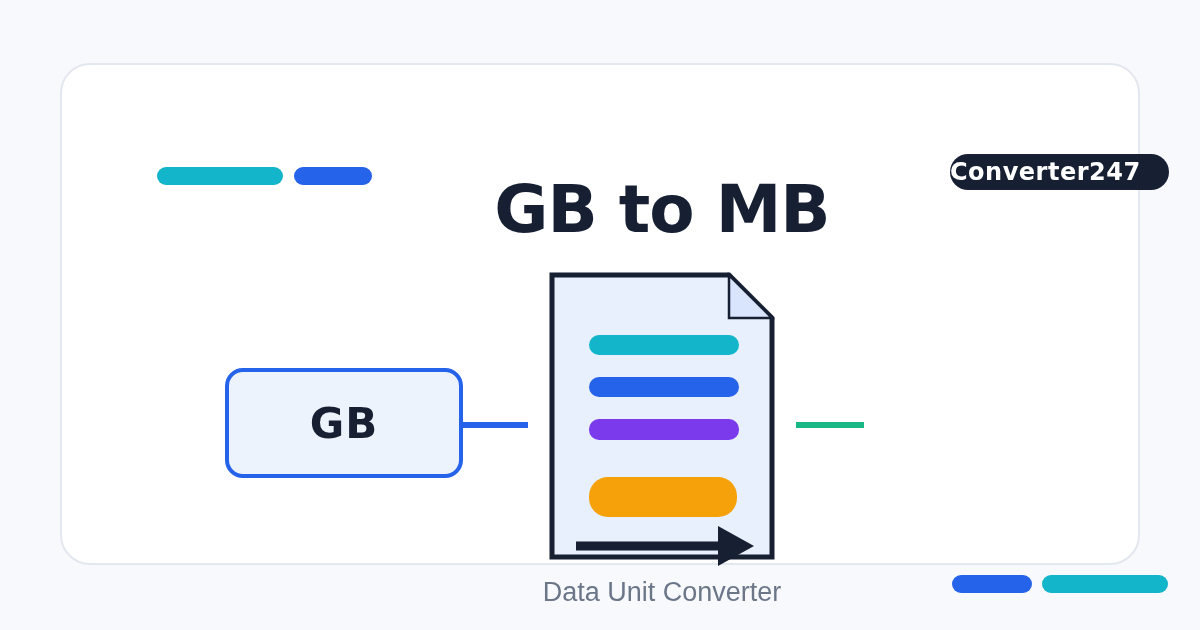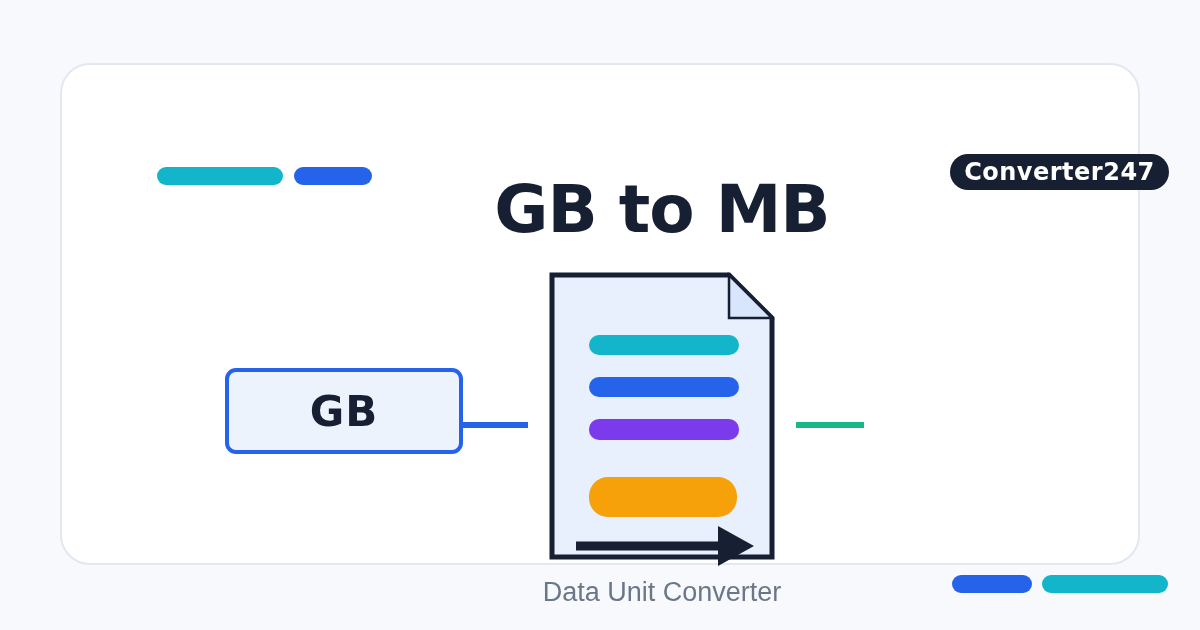"Converter247" .badge { justify-content: center -> none }
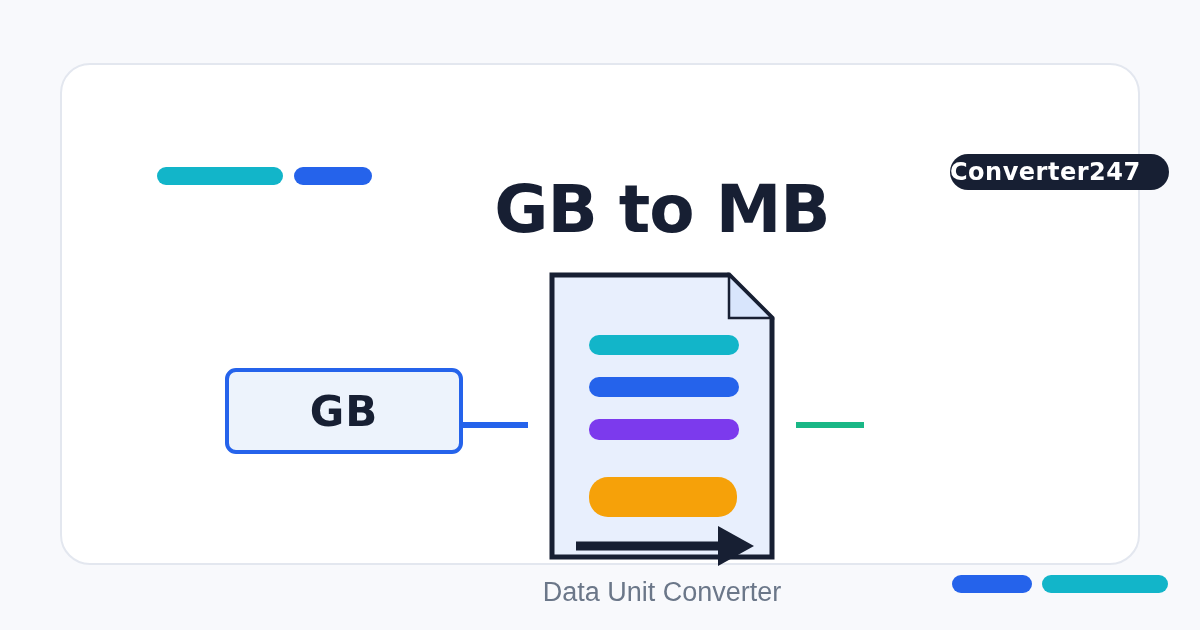"GB" .unit-box { border-radius: 11px -> 18px; height: 86px -> 110px }
